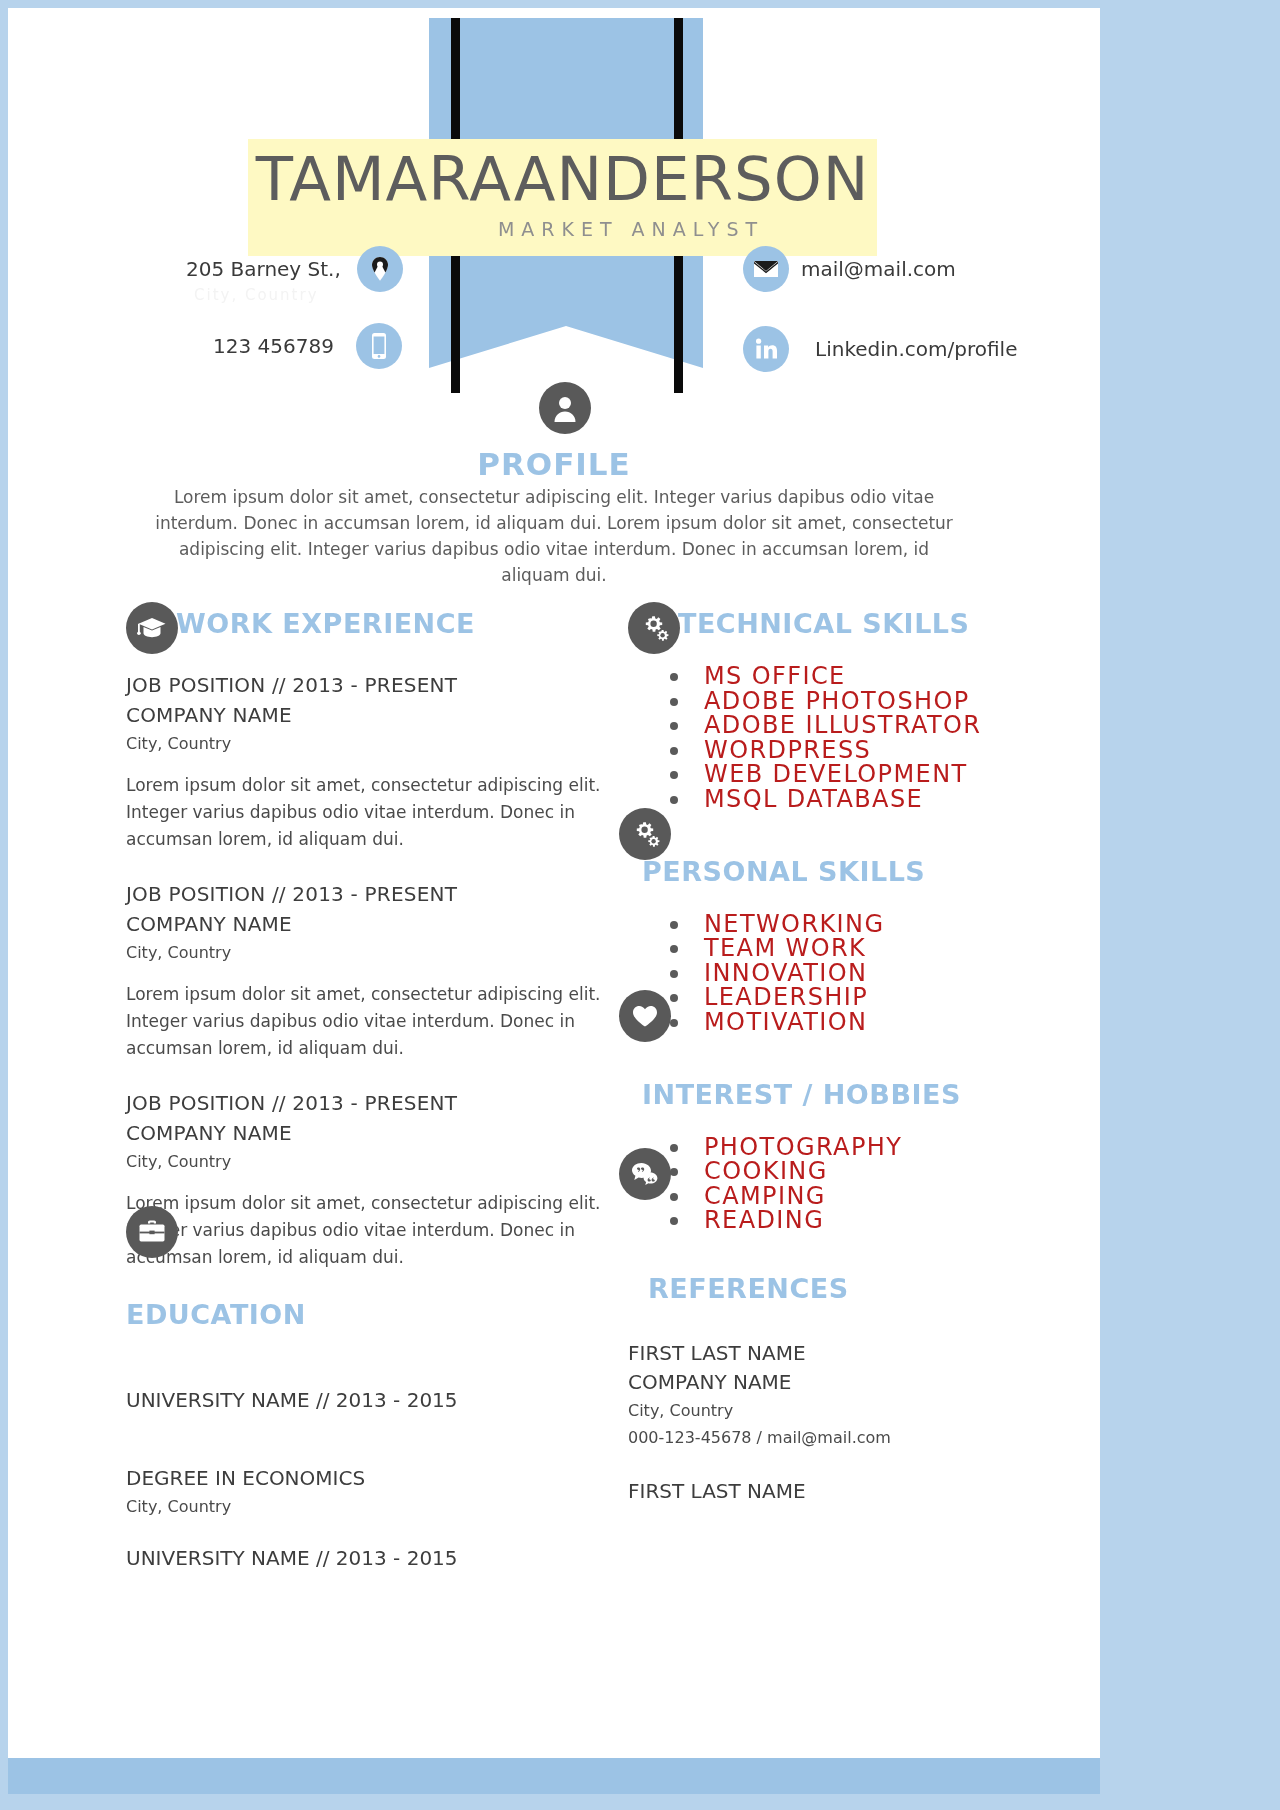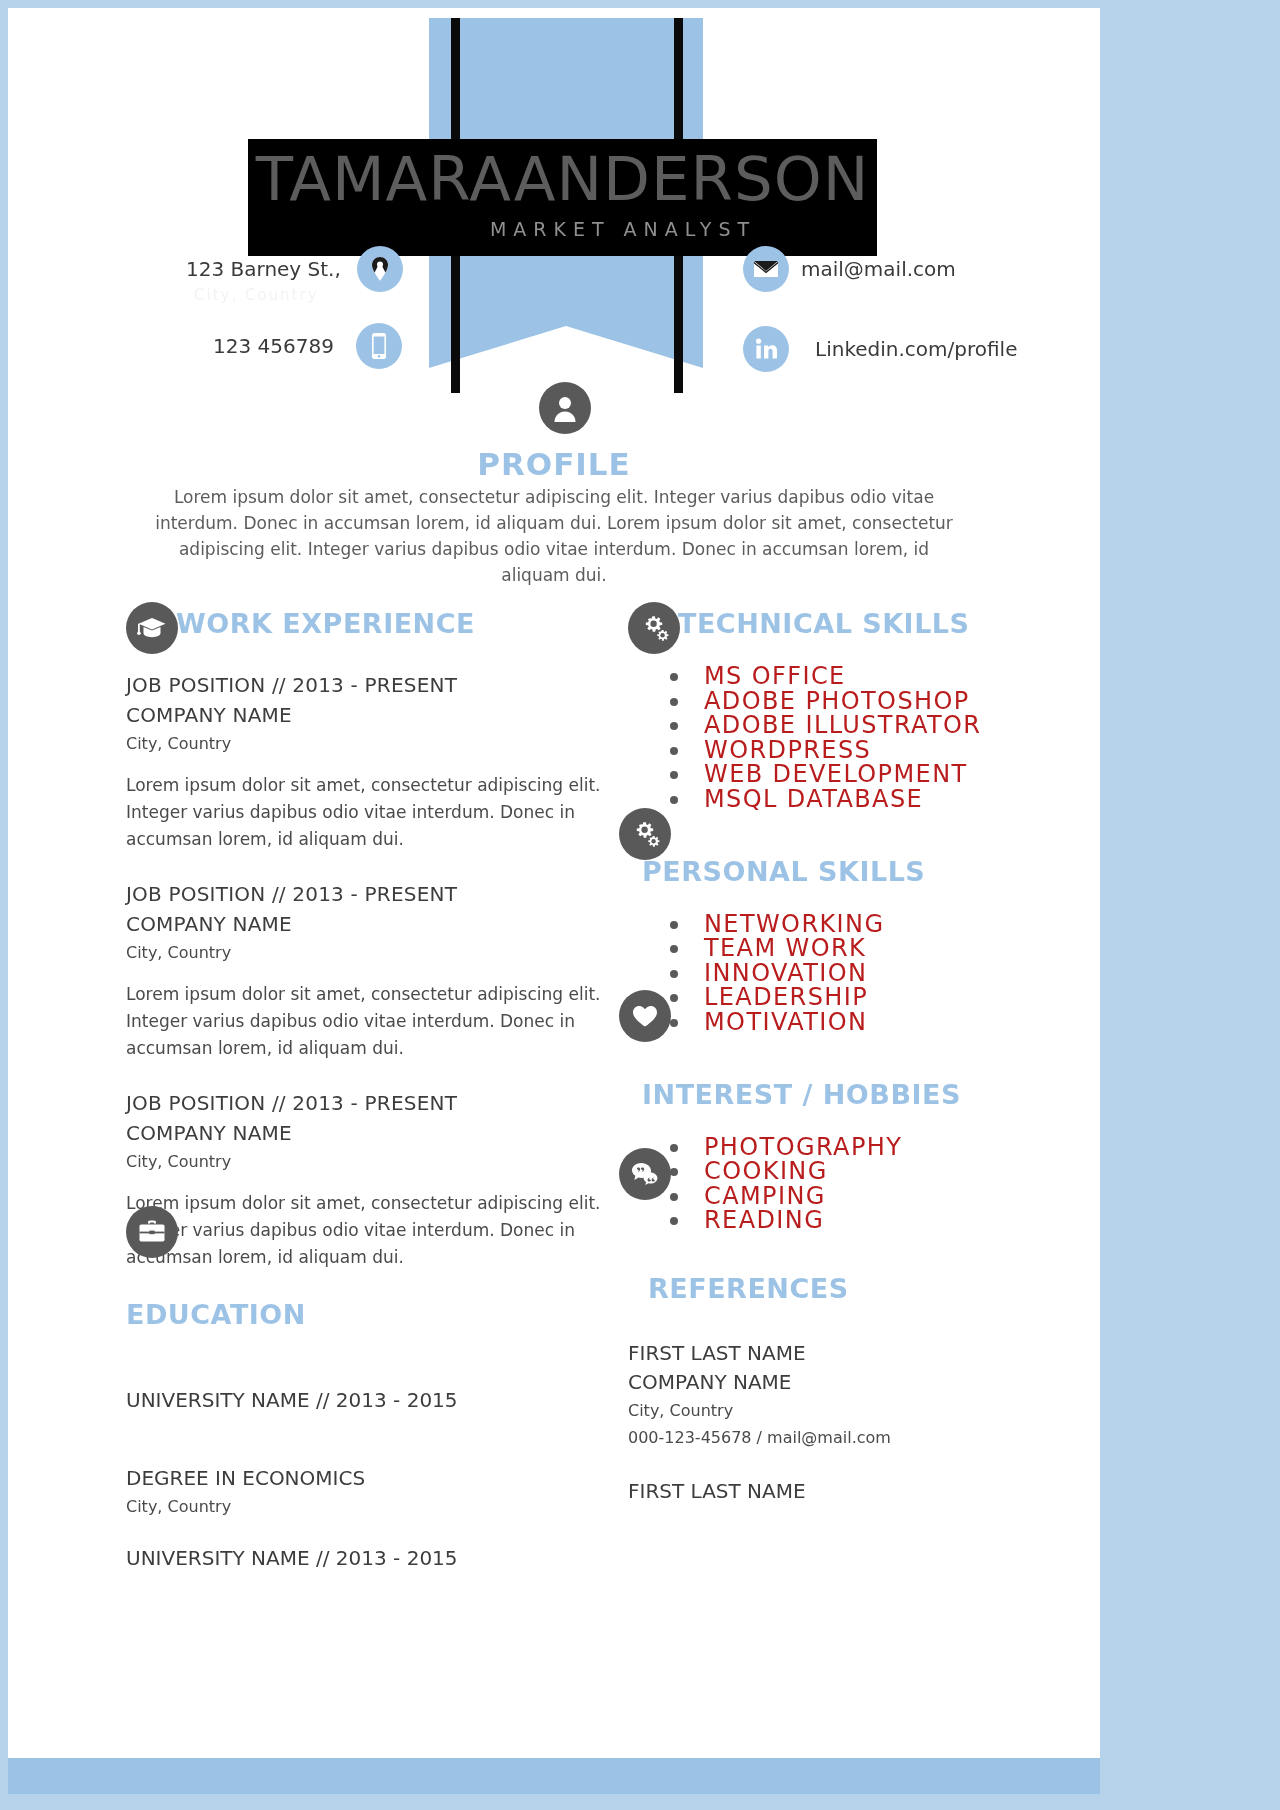"TAMARAANDERSON" .namebox { background: #000000 -> #fef9c3 }
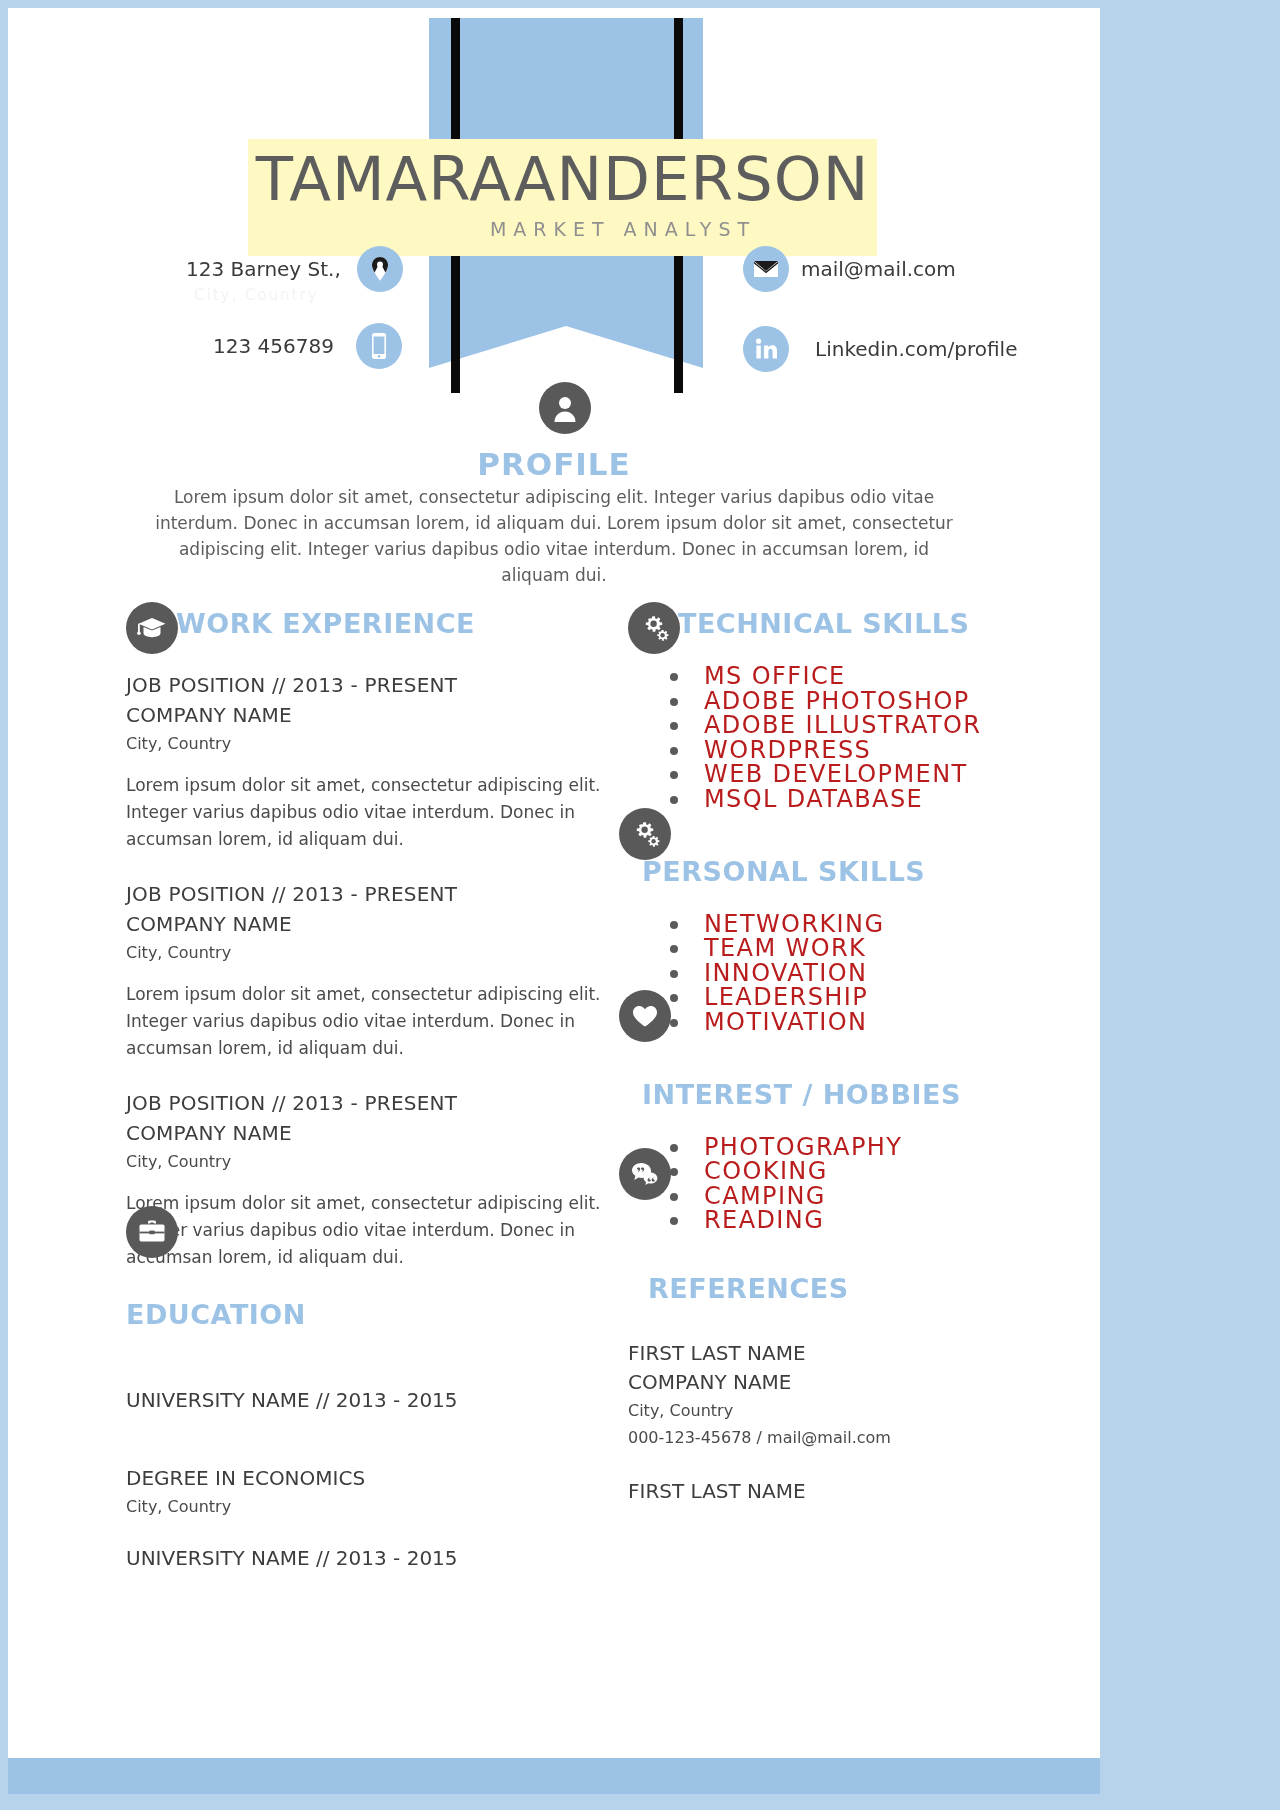"MARKET ANALYST" .role-text { left: 4px -> 12px }
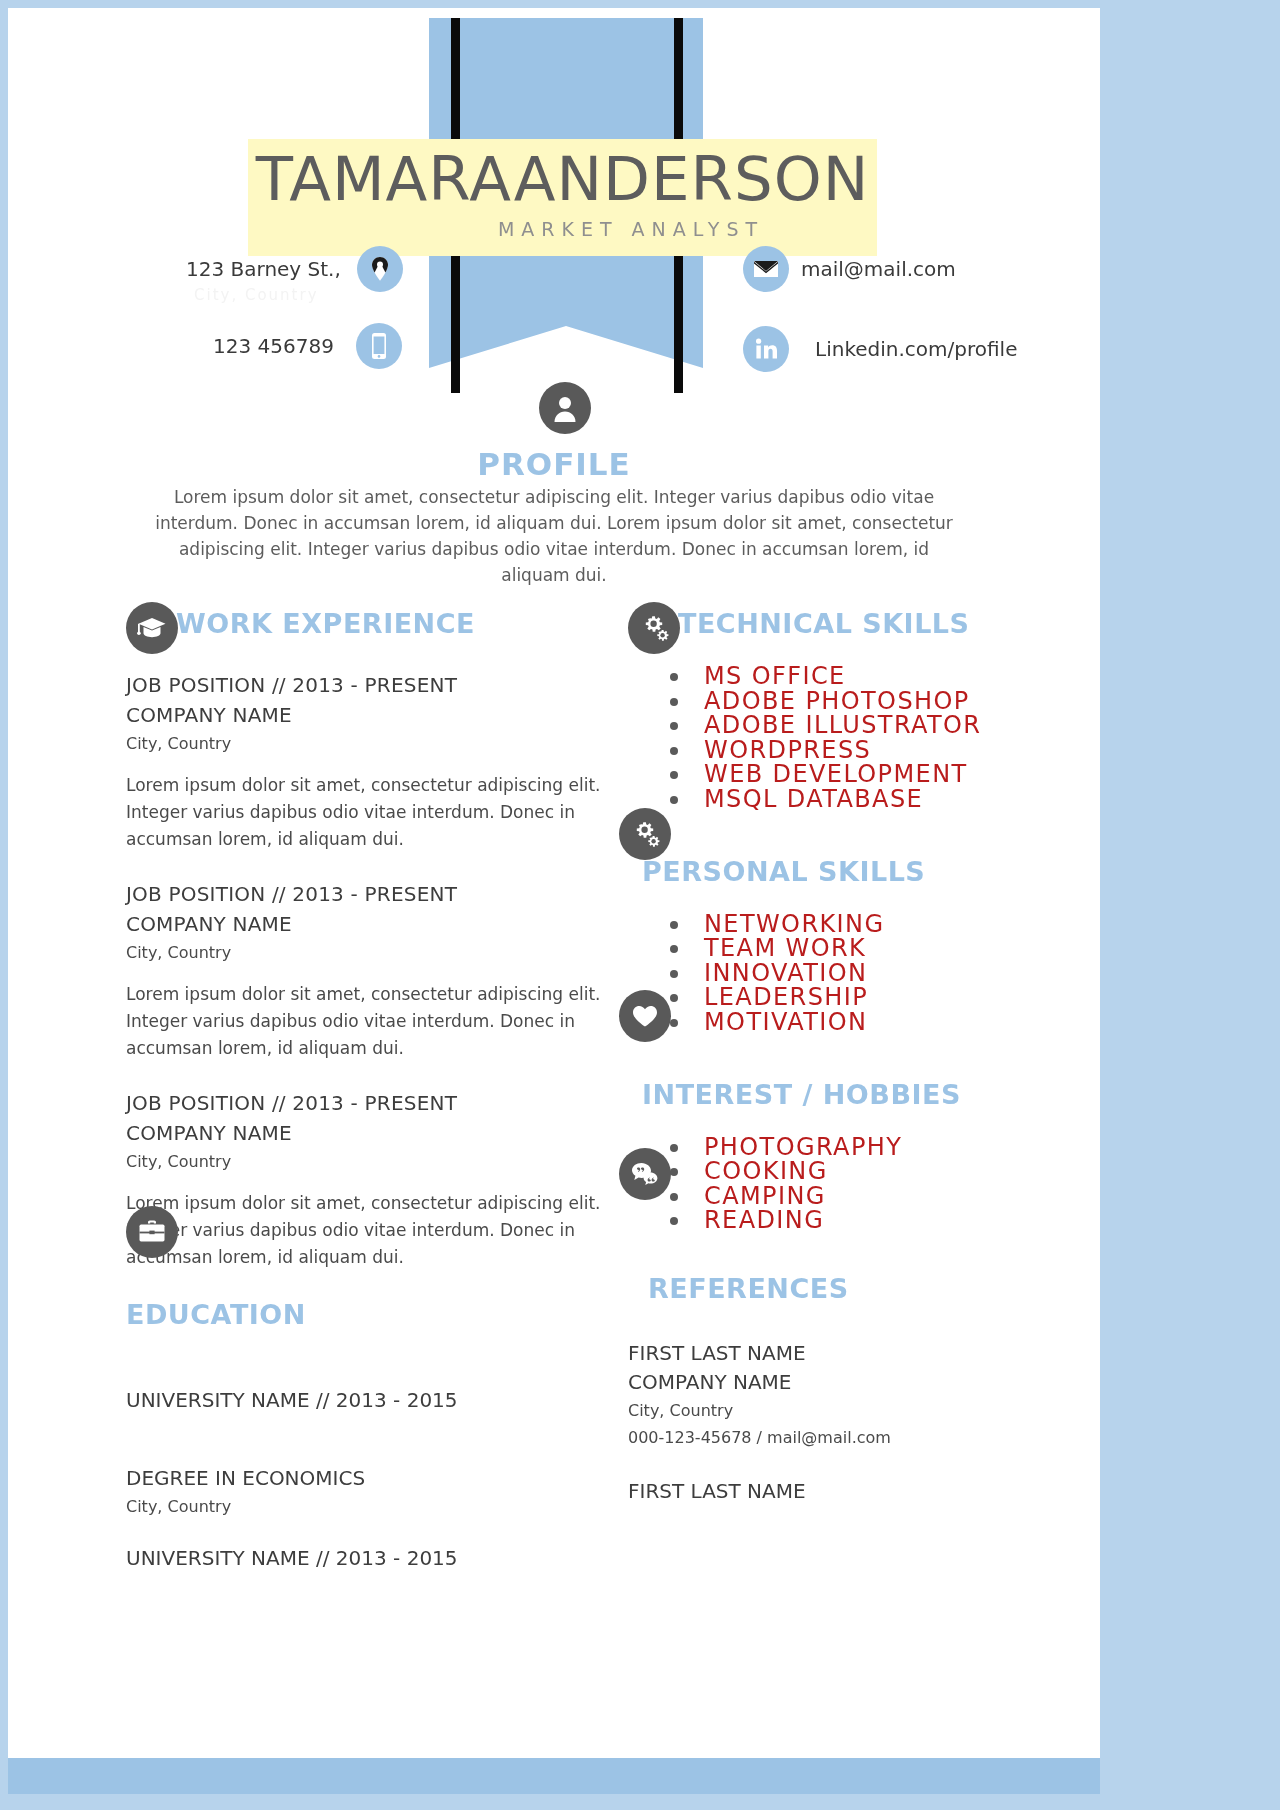"123 Barney St.," span.ct-text { text: 123 -> 205 }
